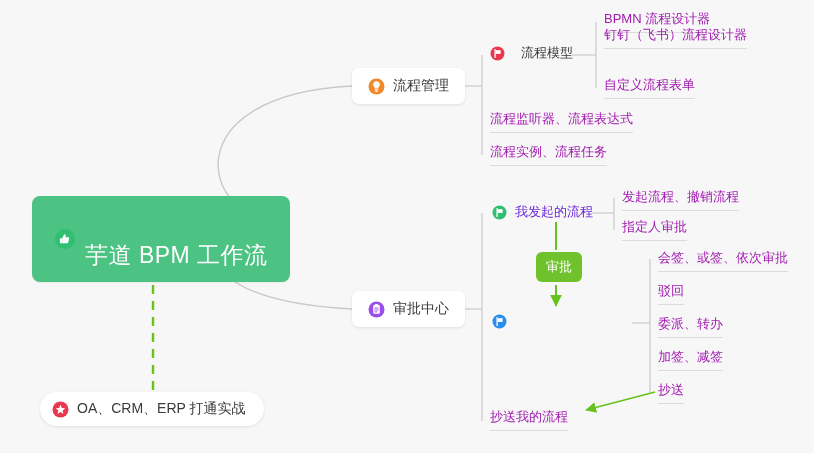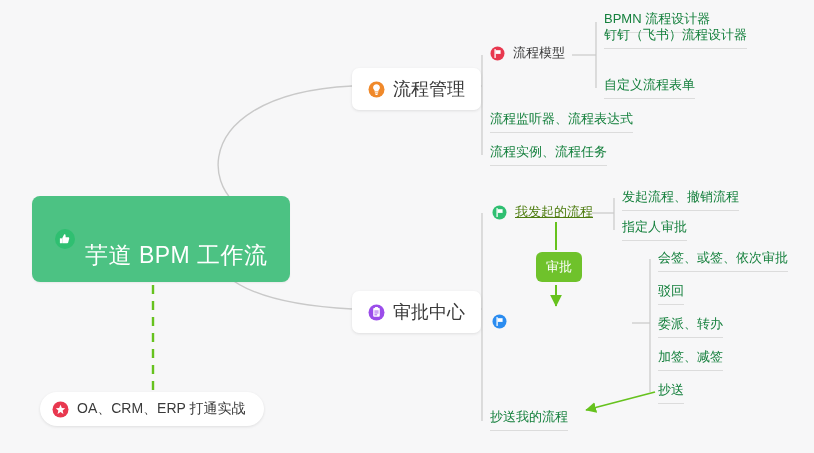"BPMN 流程设计器" .leaf { color: #15803d -> #a21caf }
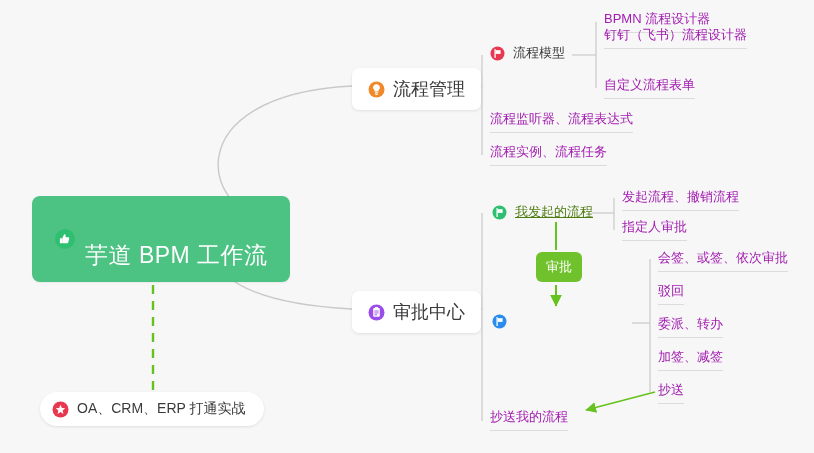"流程模型" div { gap: 8px -> 16px }
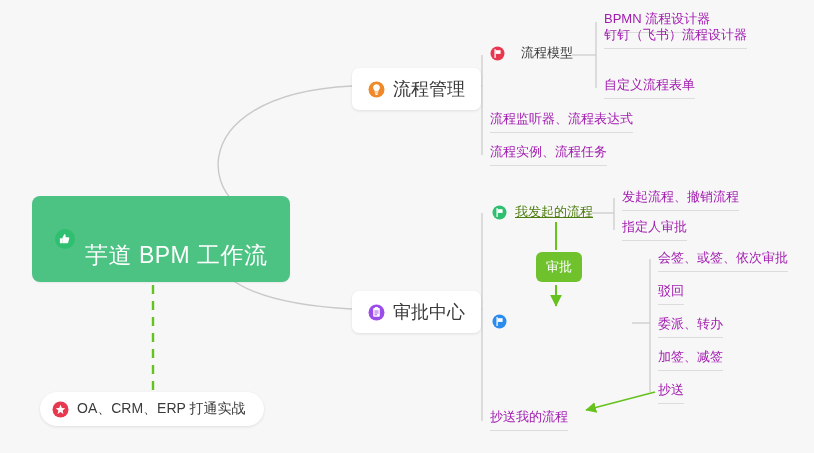"流程管理" .card-label { font-size: 18px -> 14px }
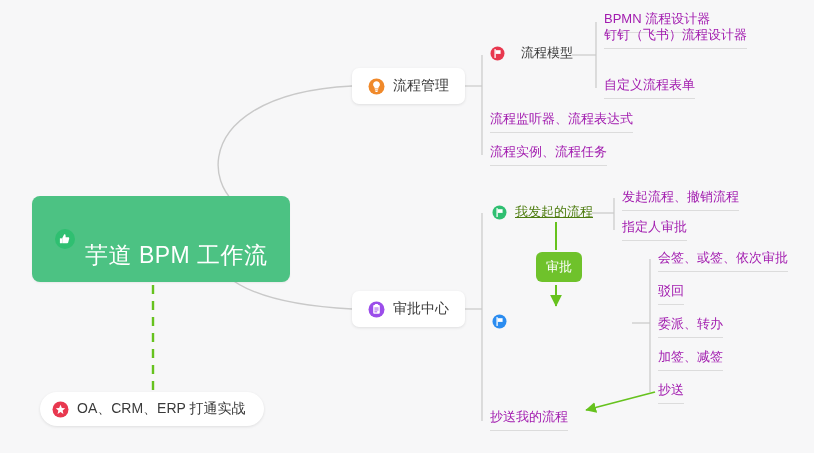"我发起的流程" span { color: #4d7c0f -> #6d28d9; text-decoration: underline -> none }
